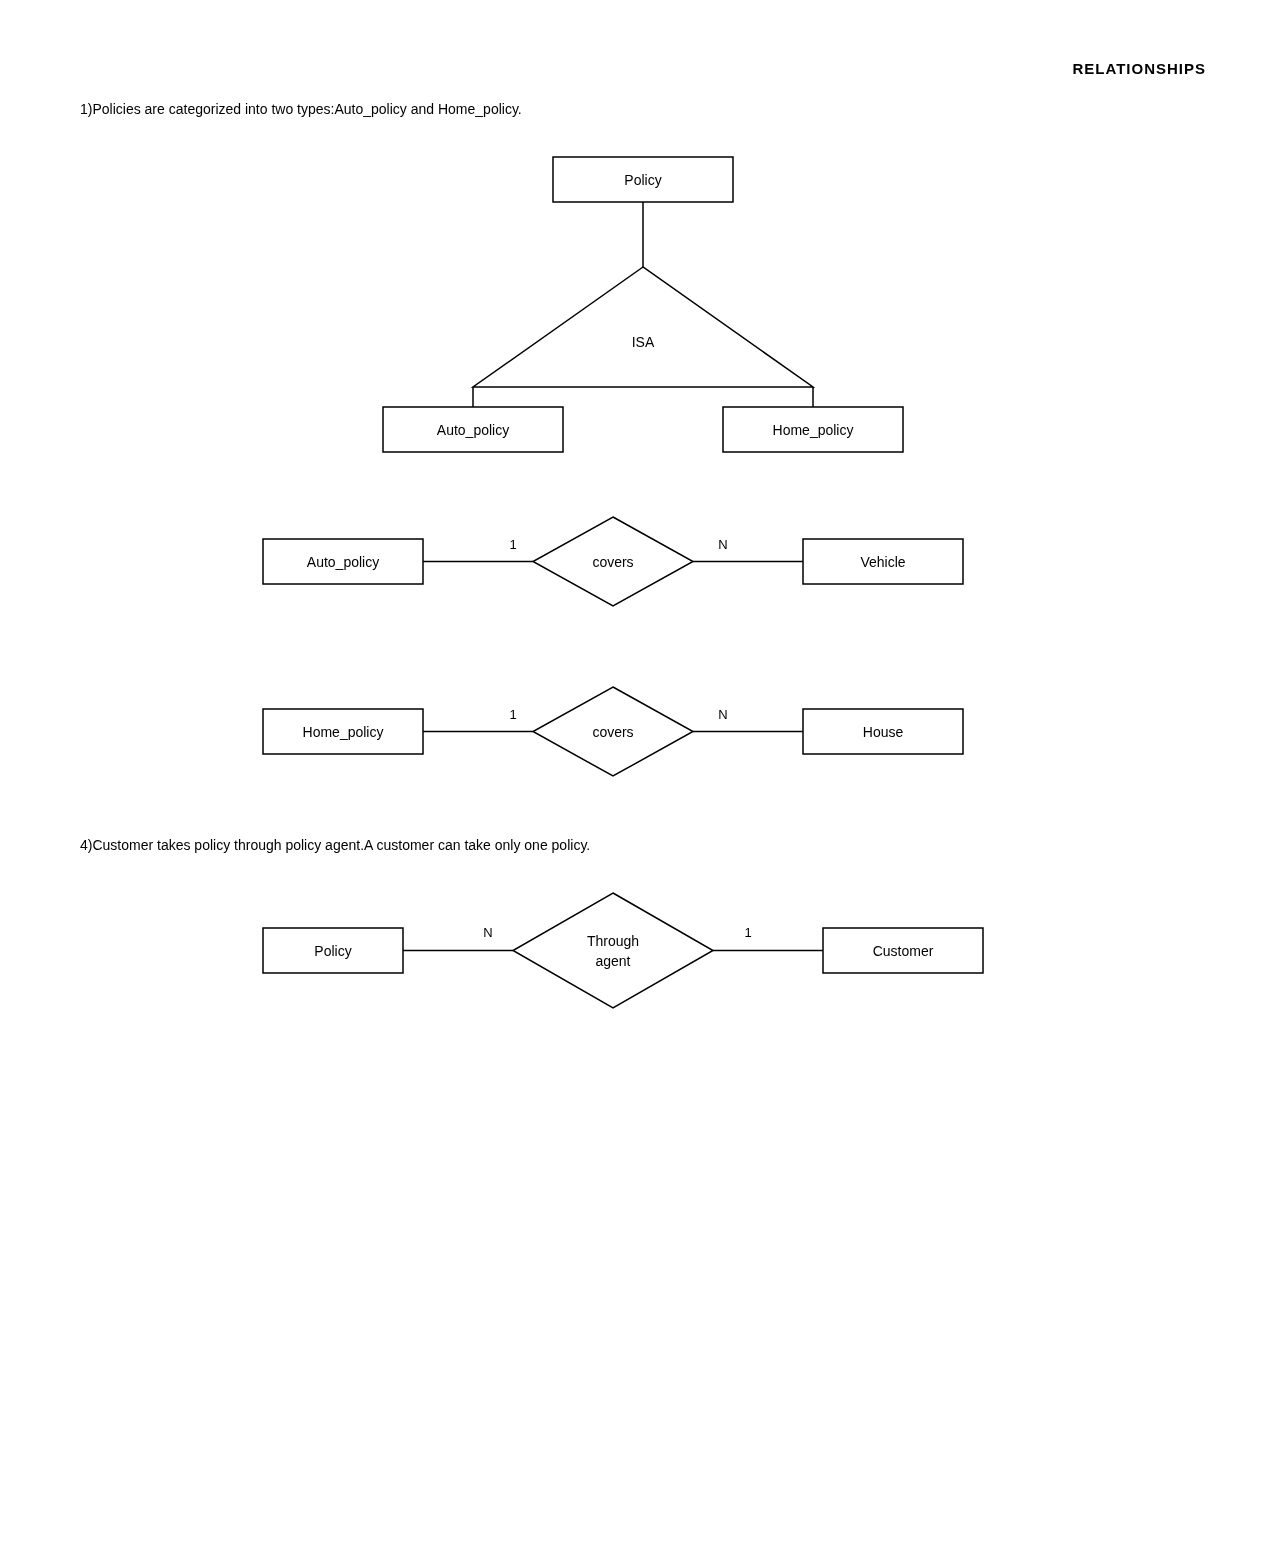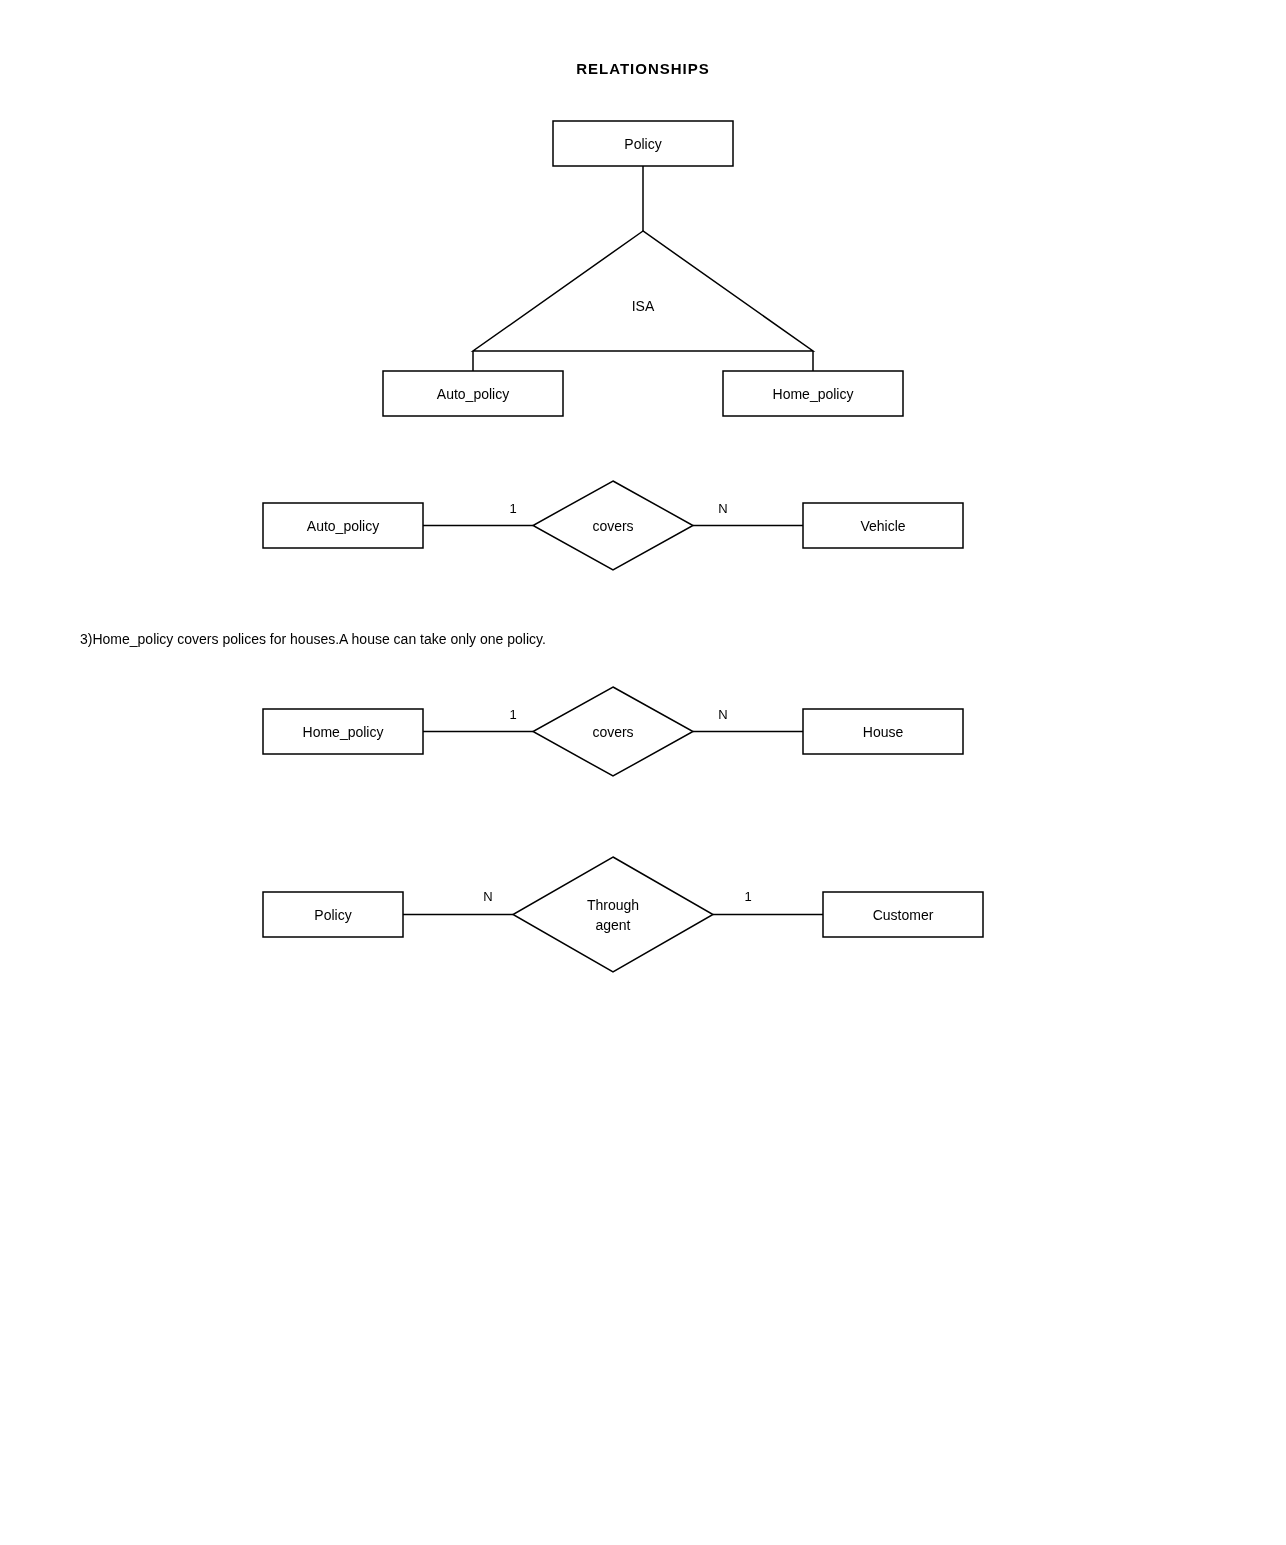"RELATIONSHIPS" .page-title { text-align: center -> right }
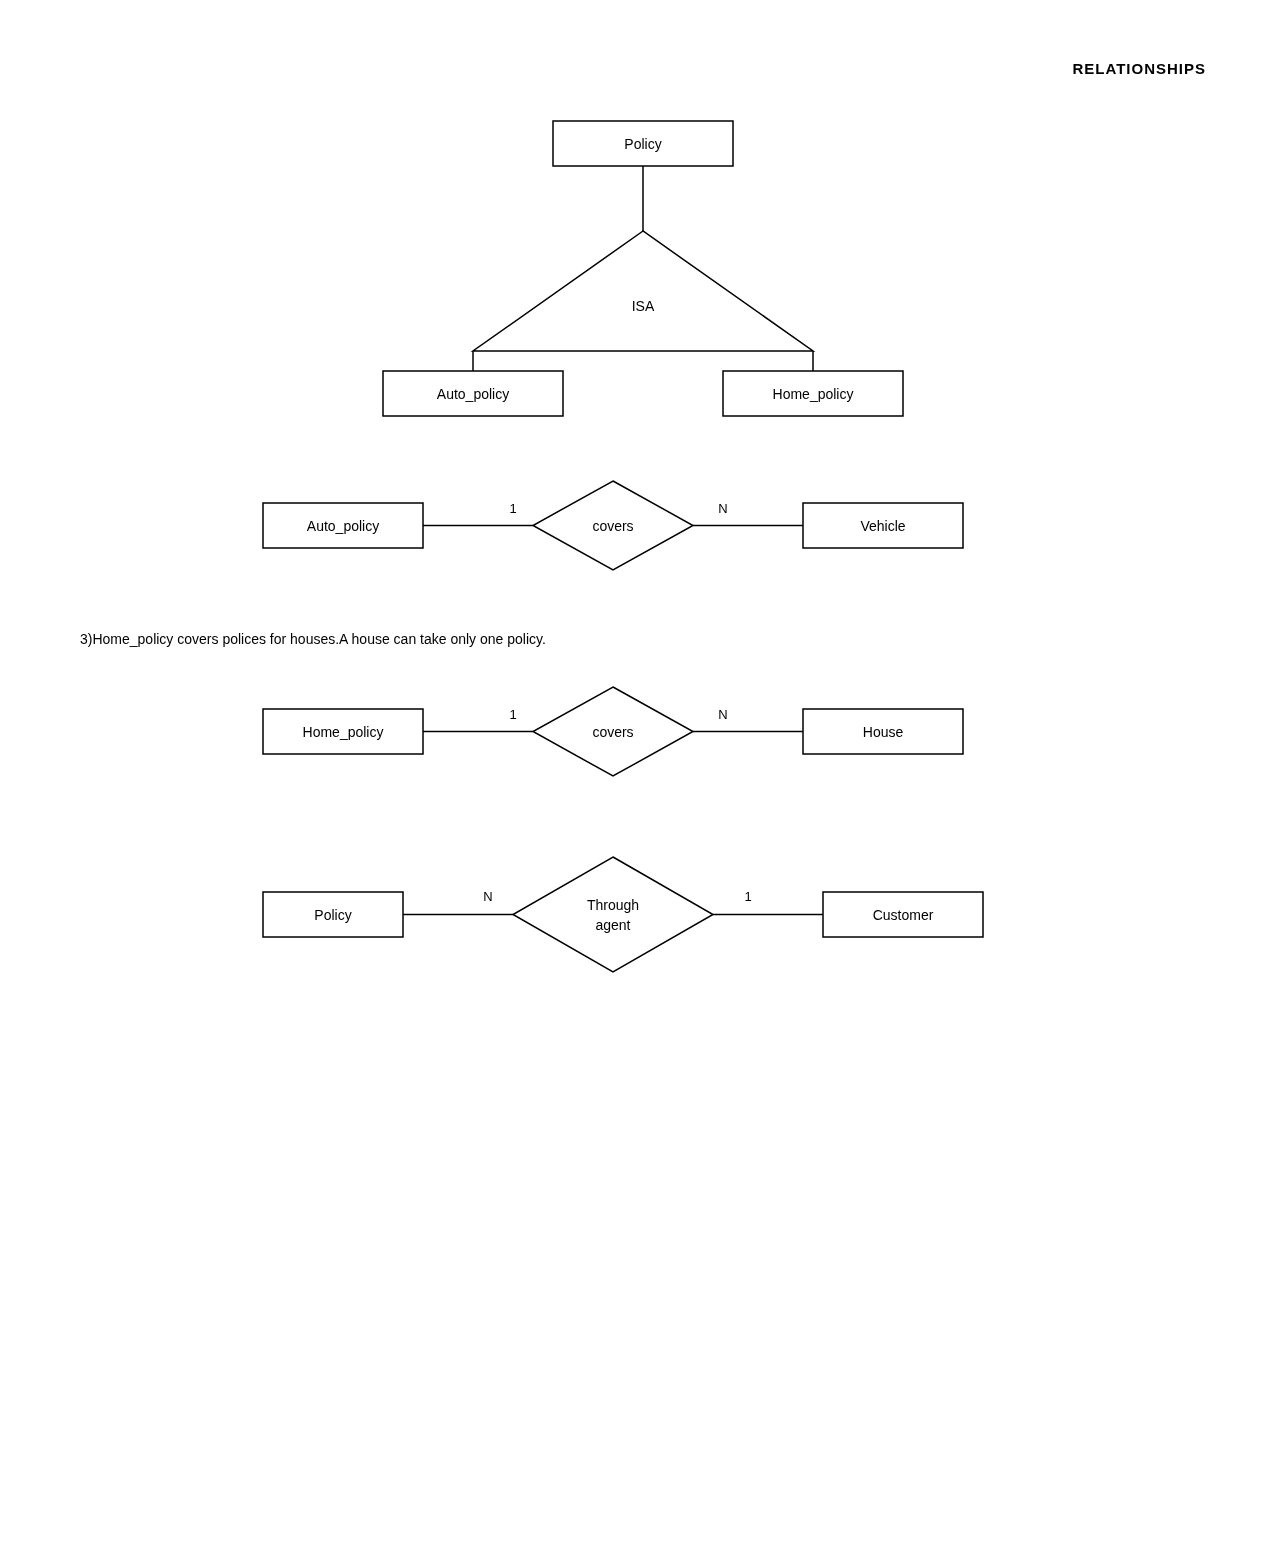"1)Policies are categorized into two" div.description { html: none -> <div>1)Policies are categorized into two types:Auto_policy and Home_policy.</div> }
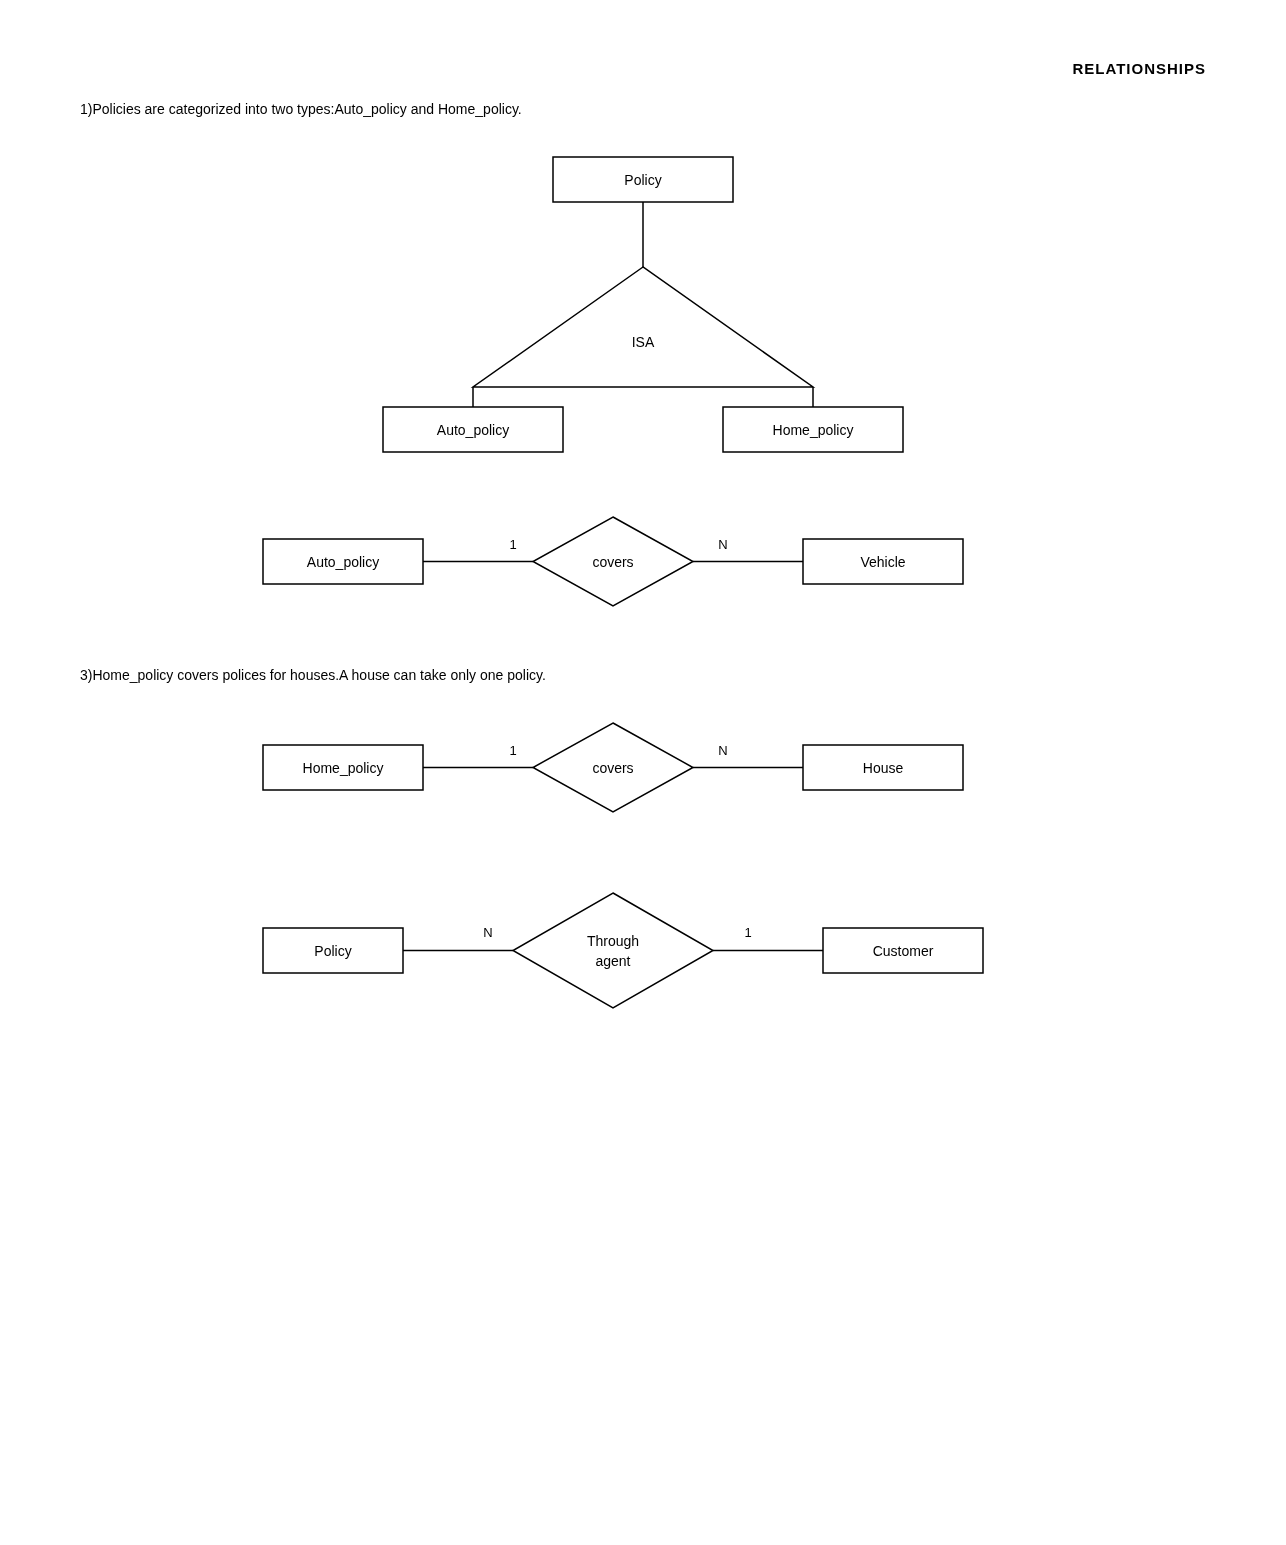"3)Home_policy covers polices for" div.description { html: <div>3)Home_policy covers polices for houses.A house can take only one policy.</div> -> none }
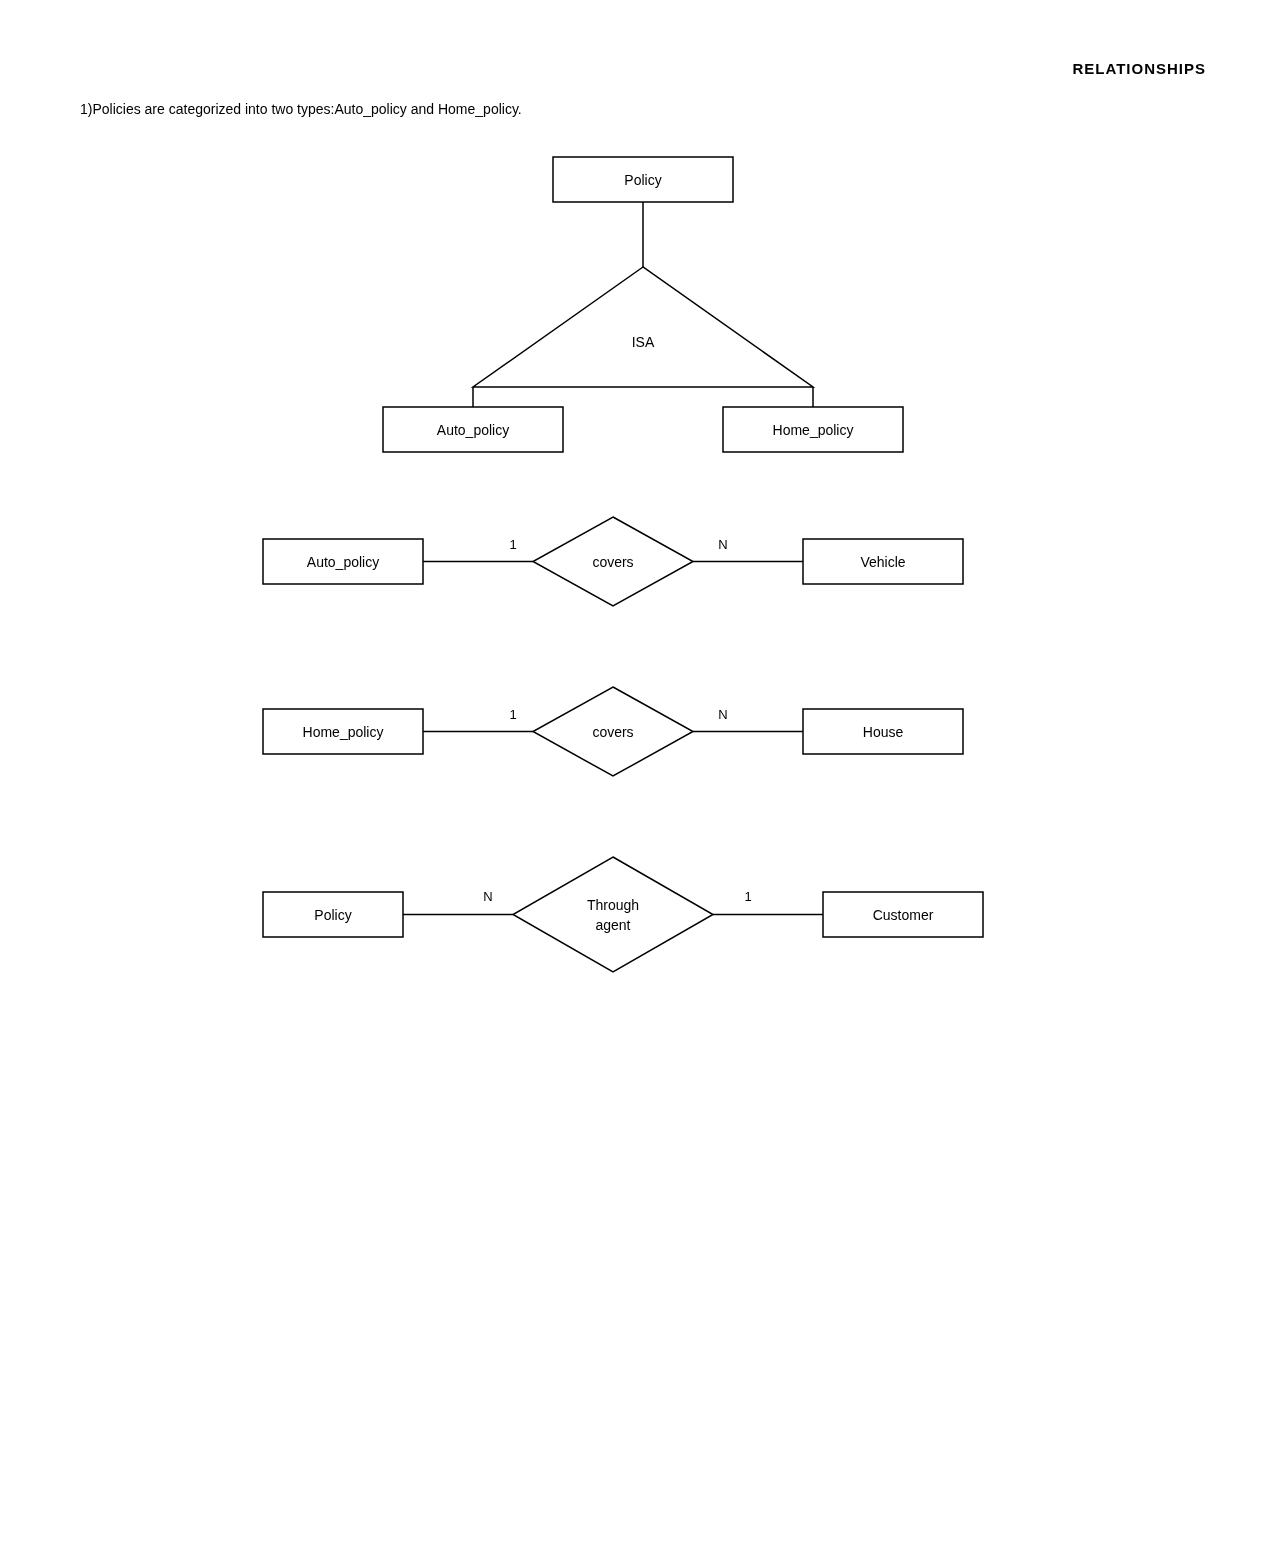"4)Customer takes policy through policy" div.description { html: none -> <div>4)Customer takes policy through policy agent.A customer can take only one policy.</div> }
